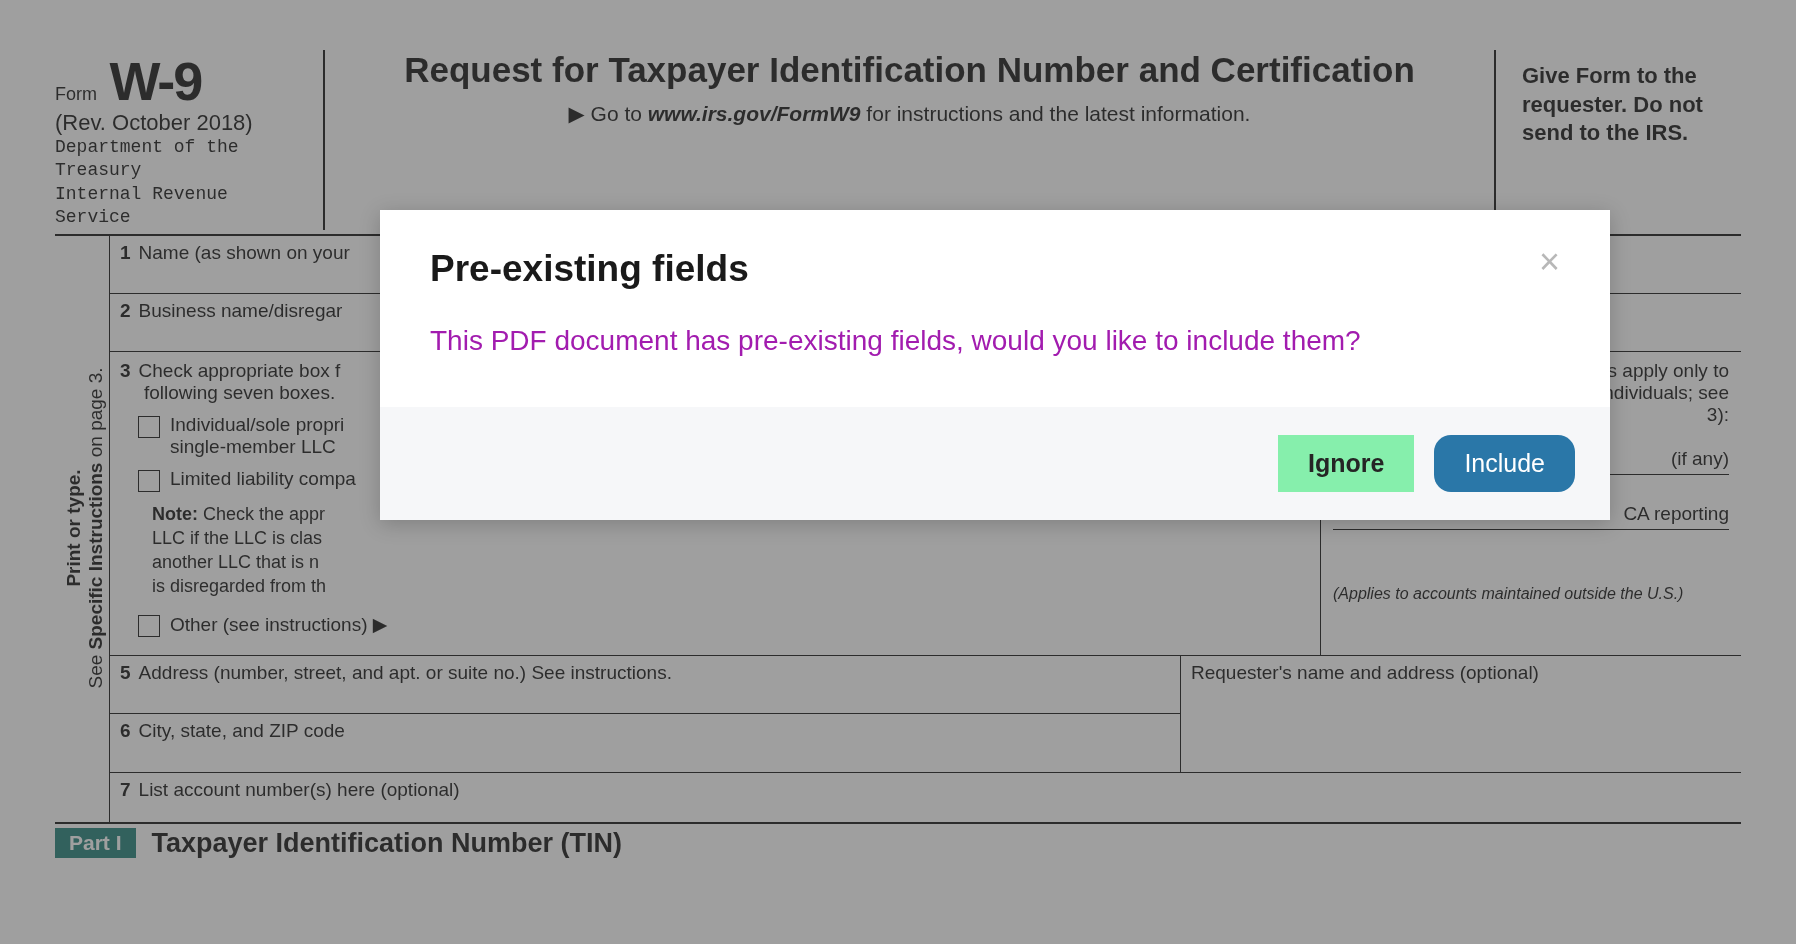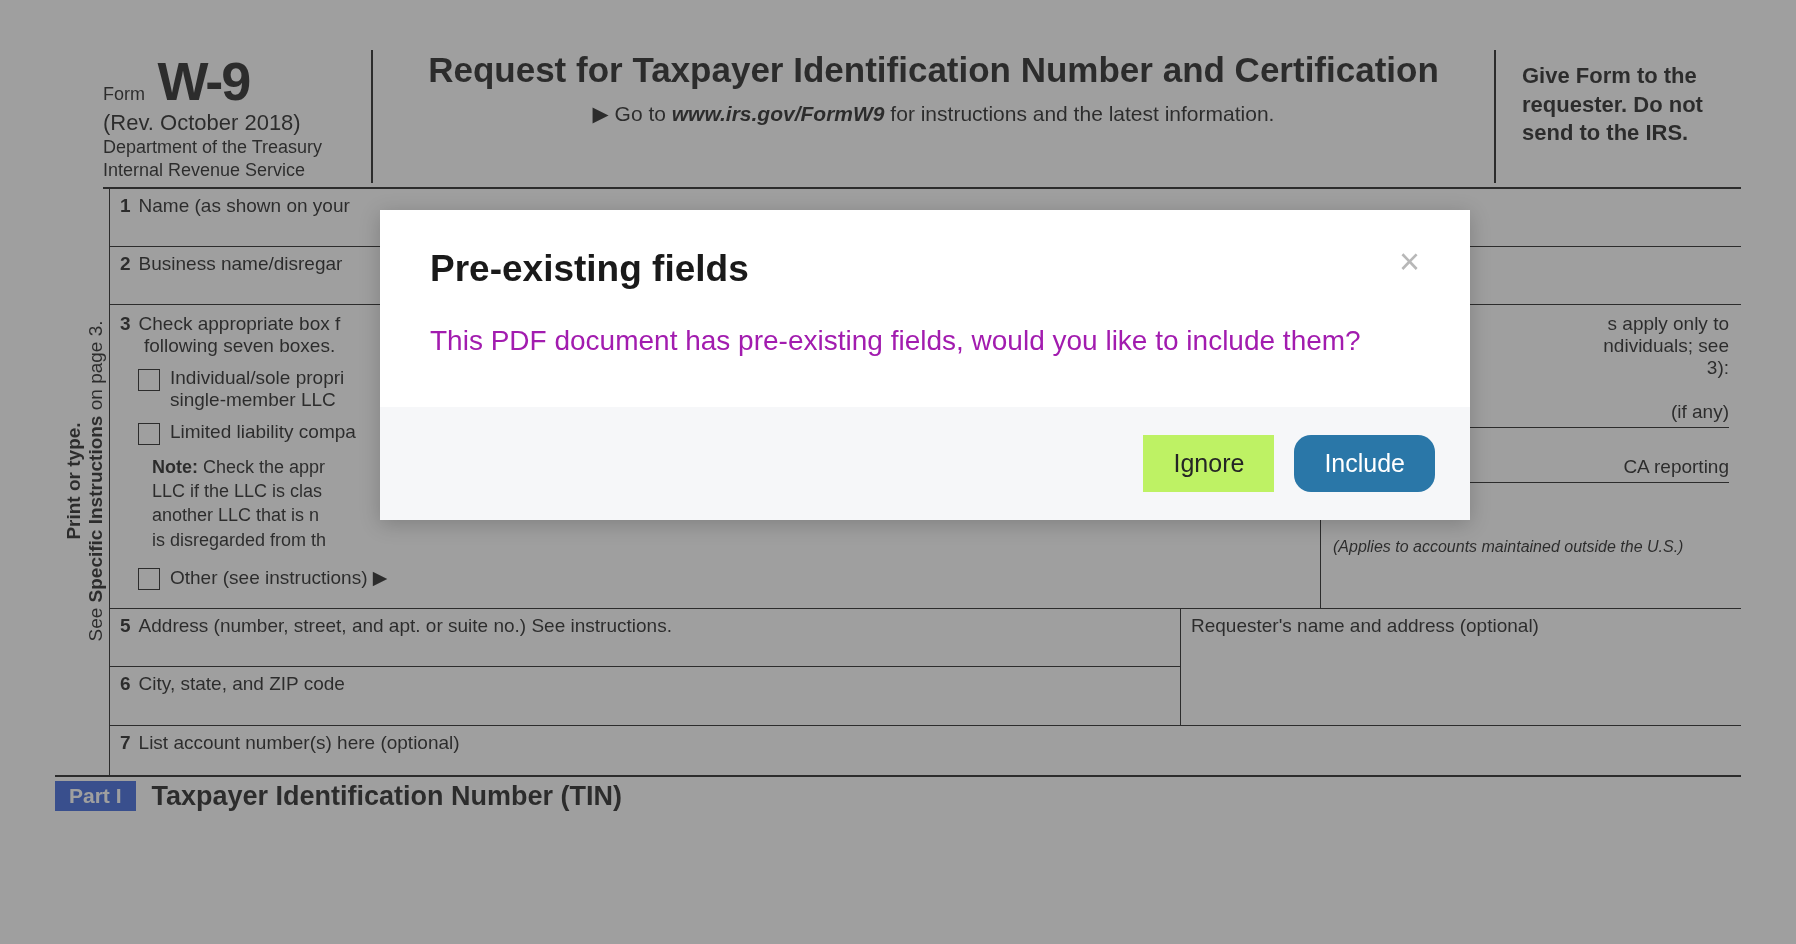"Form W-9" .form-header { margin-left: 48px -> none }
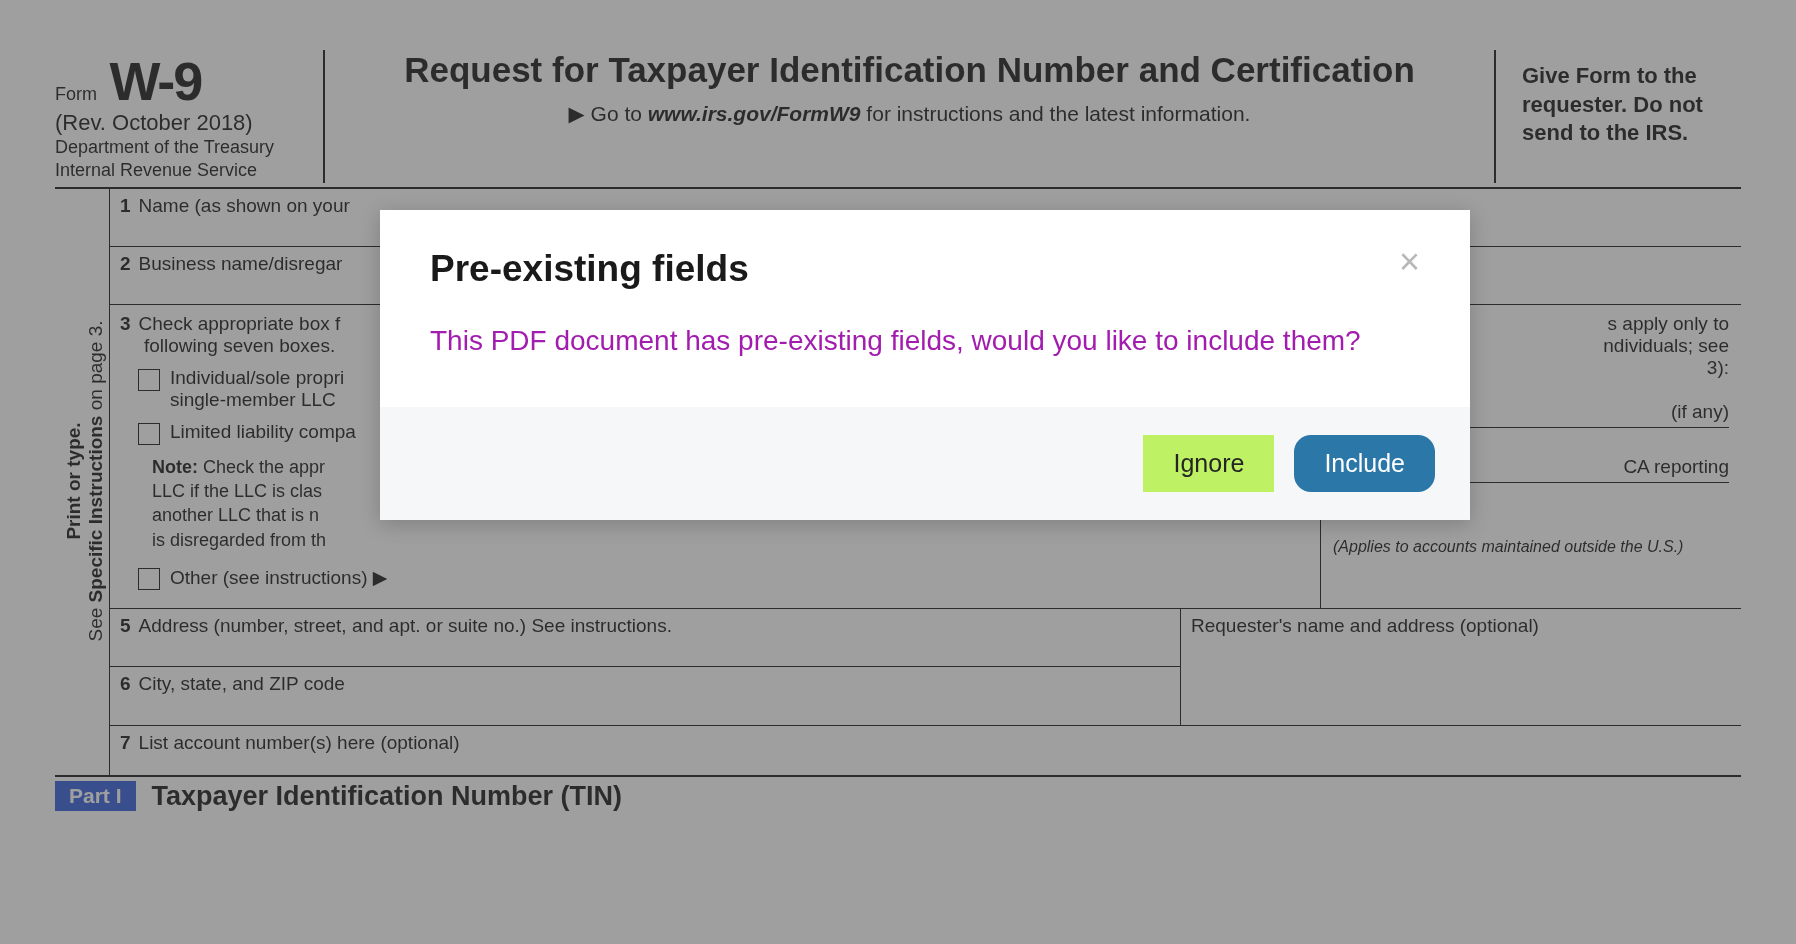"Department of the Treasury" .dept { font-family: none -> Liberation Mono, monospace }
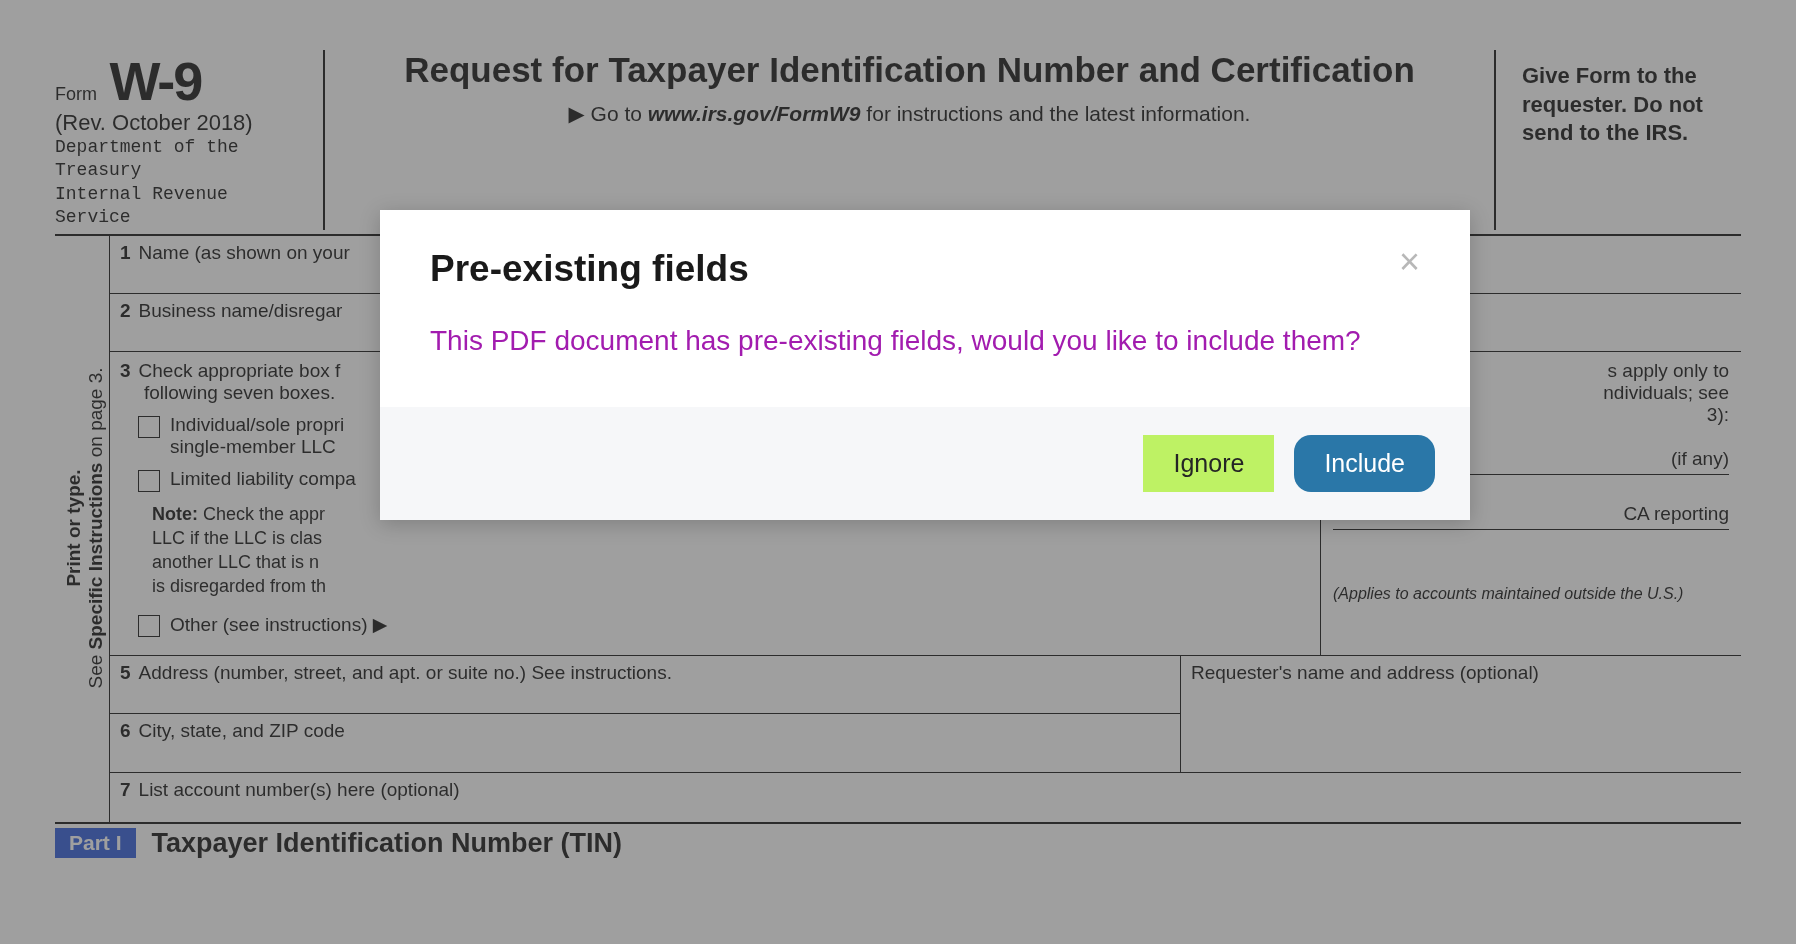"Pre-existing fields" .modal { width: 1090px -> 1230px }
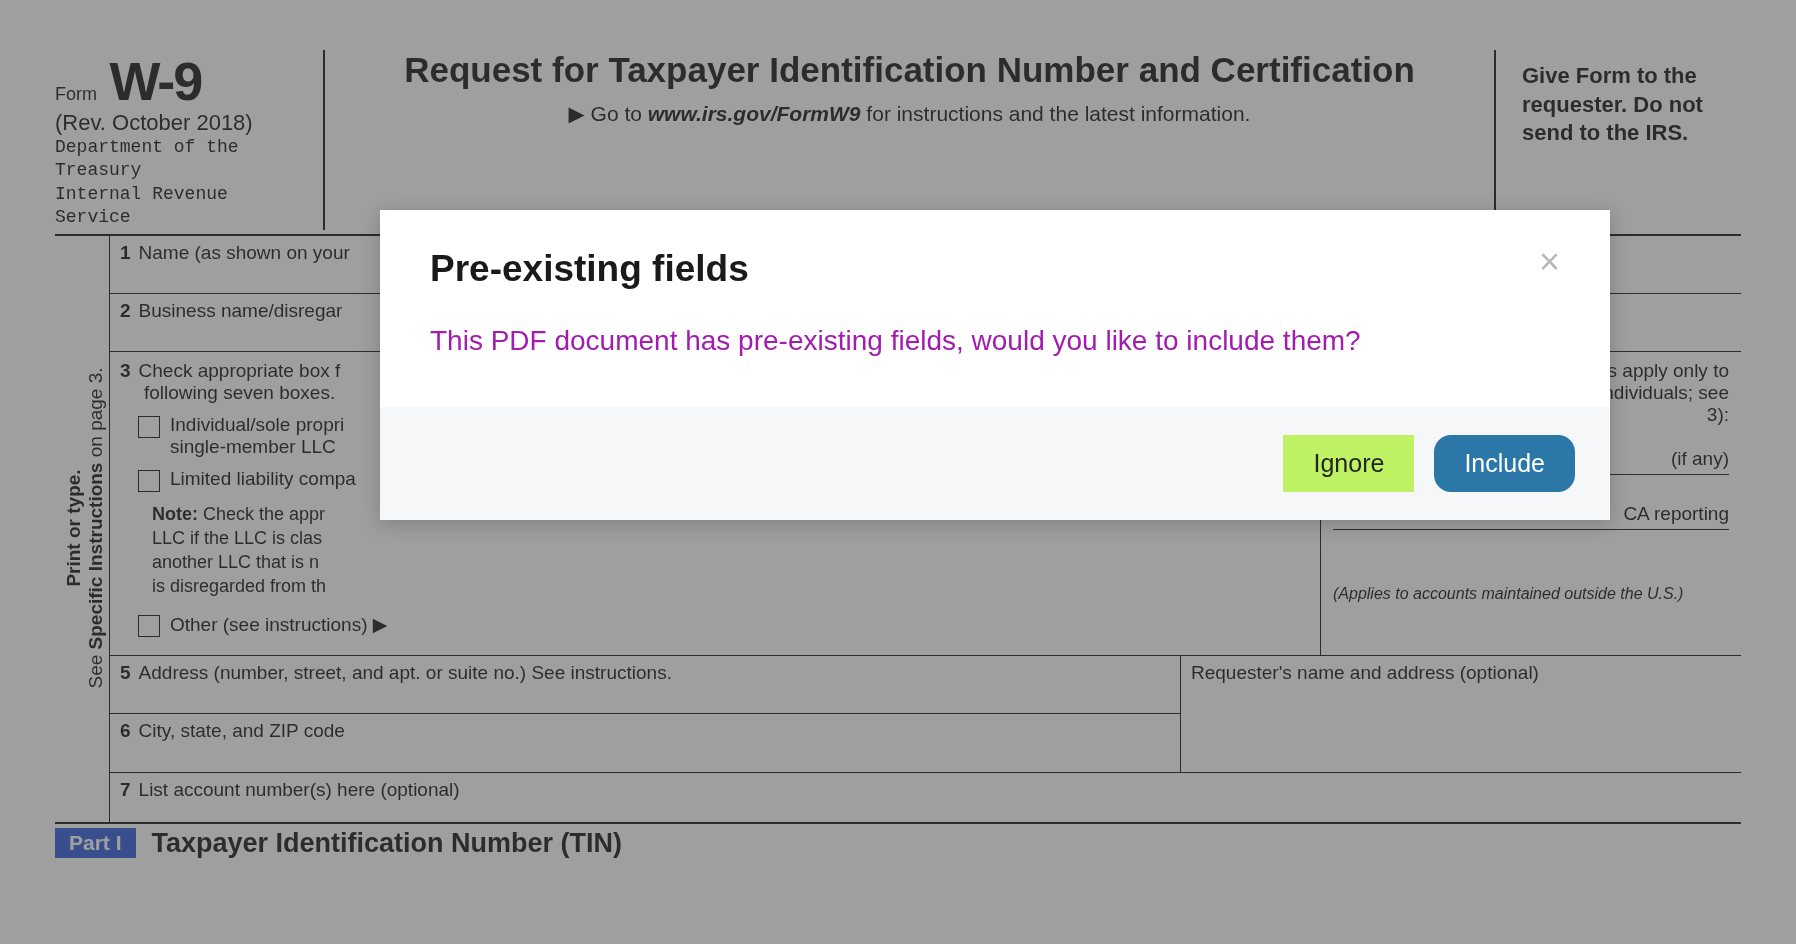"Ignore" .btn-ignore { background: #bef264 -> #86efac; font-weight: none -> bold }
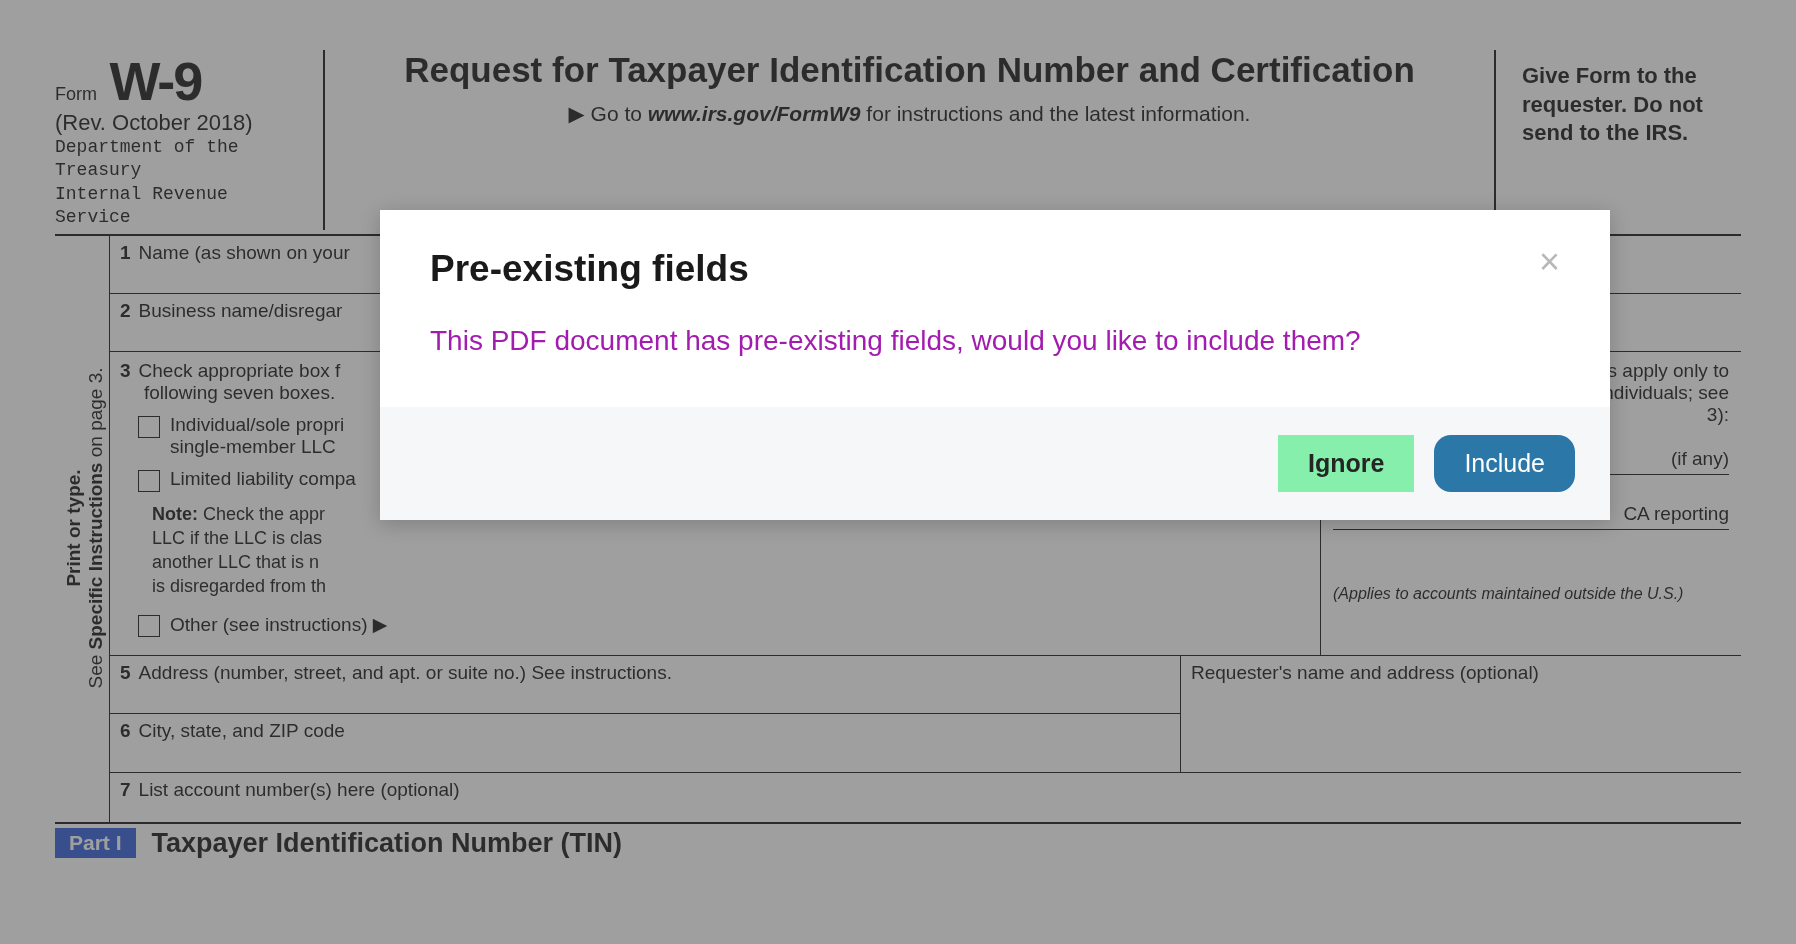"Part I" .part-tag { background: #1d4ed8 -> #0f766e }
